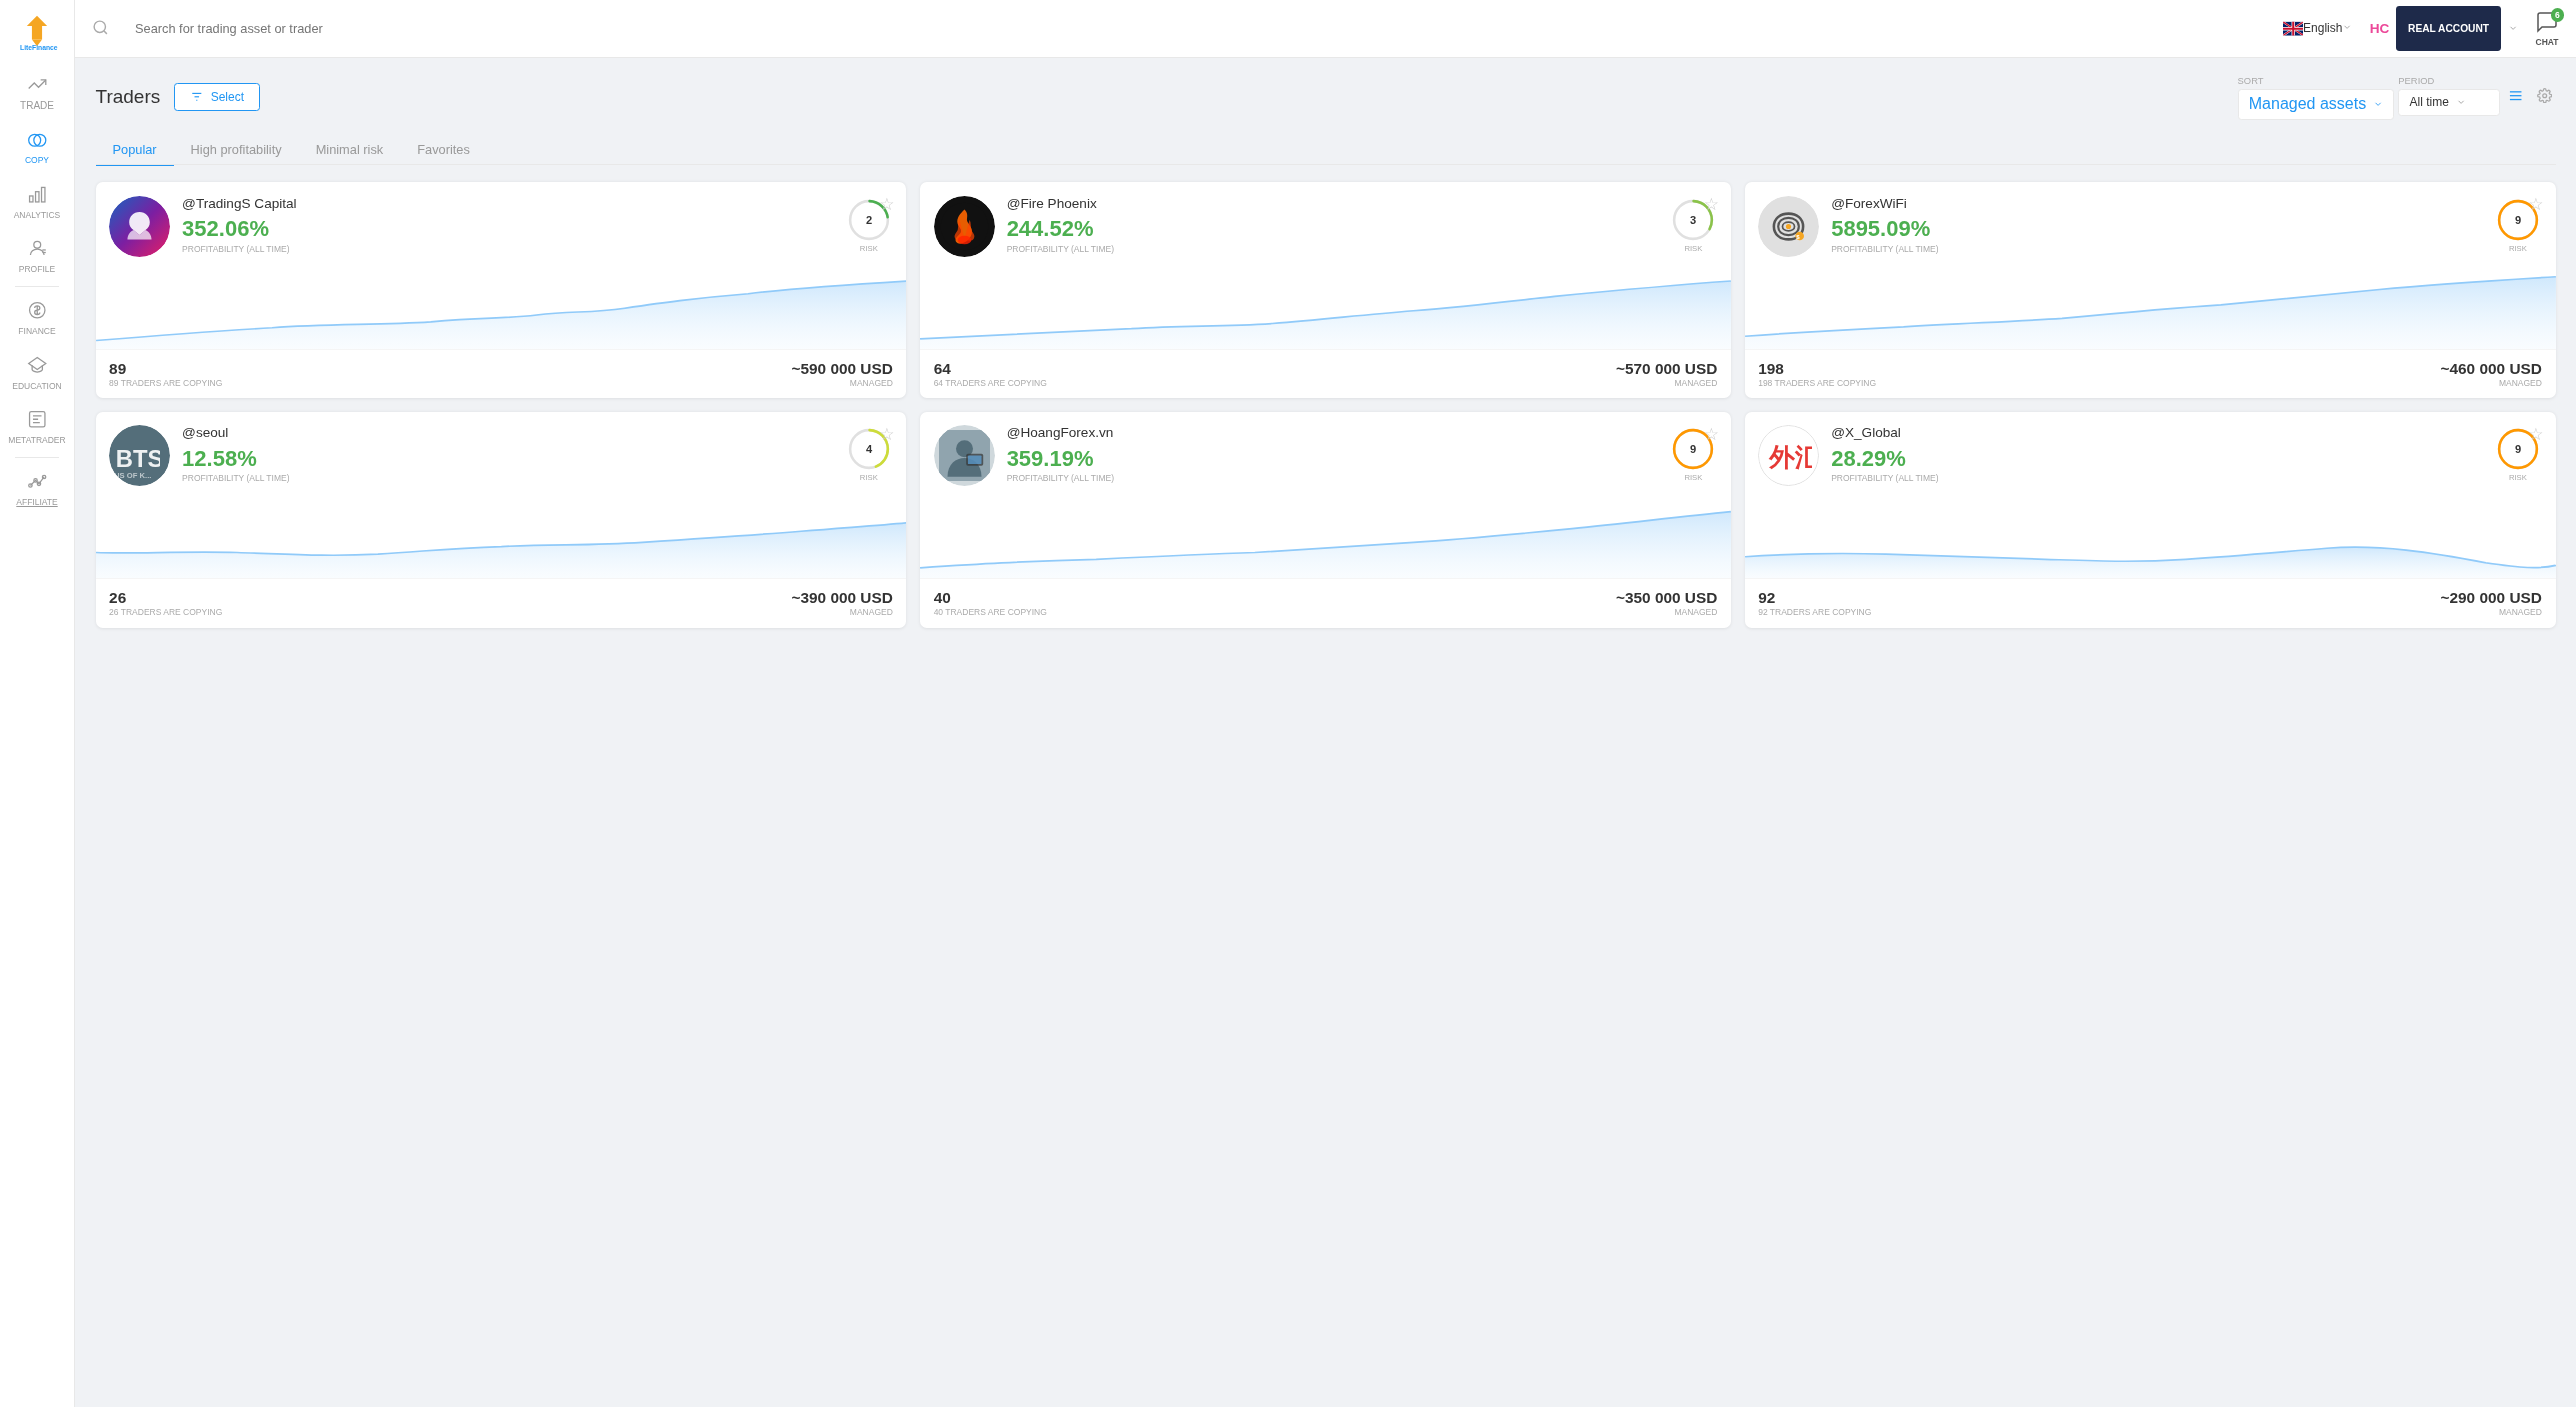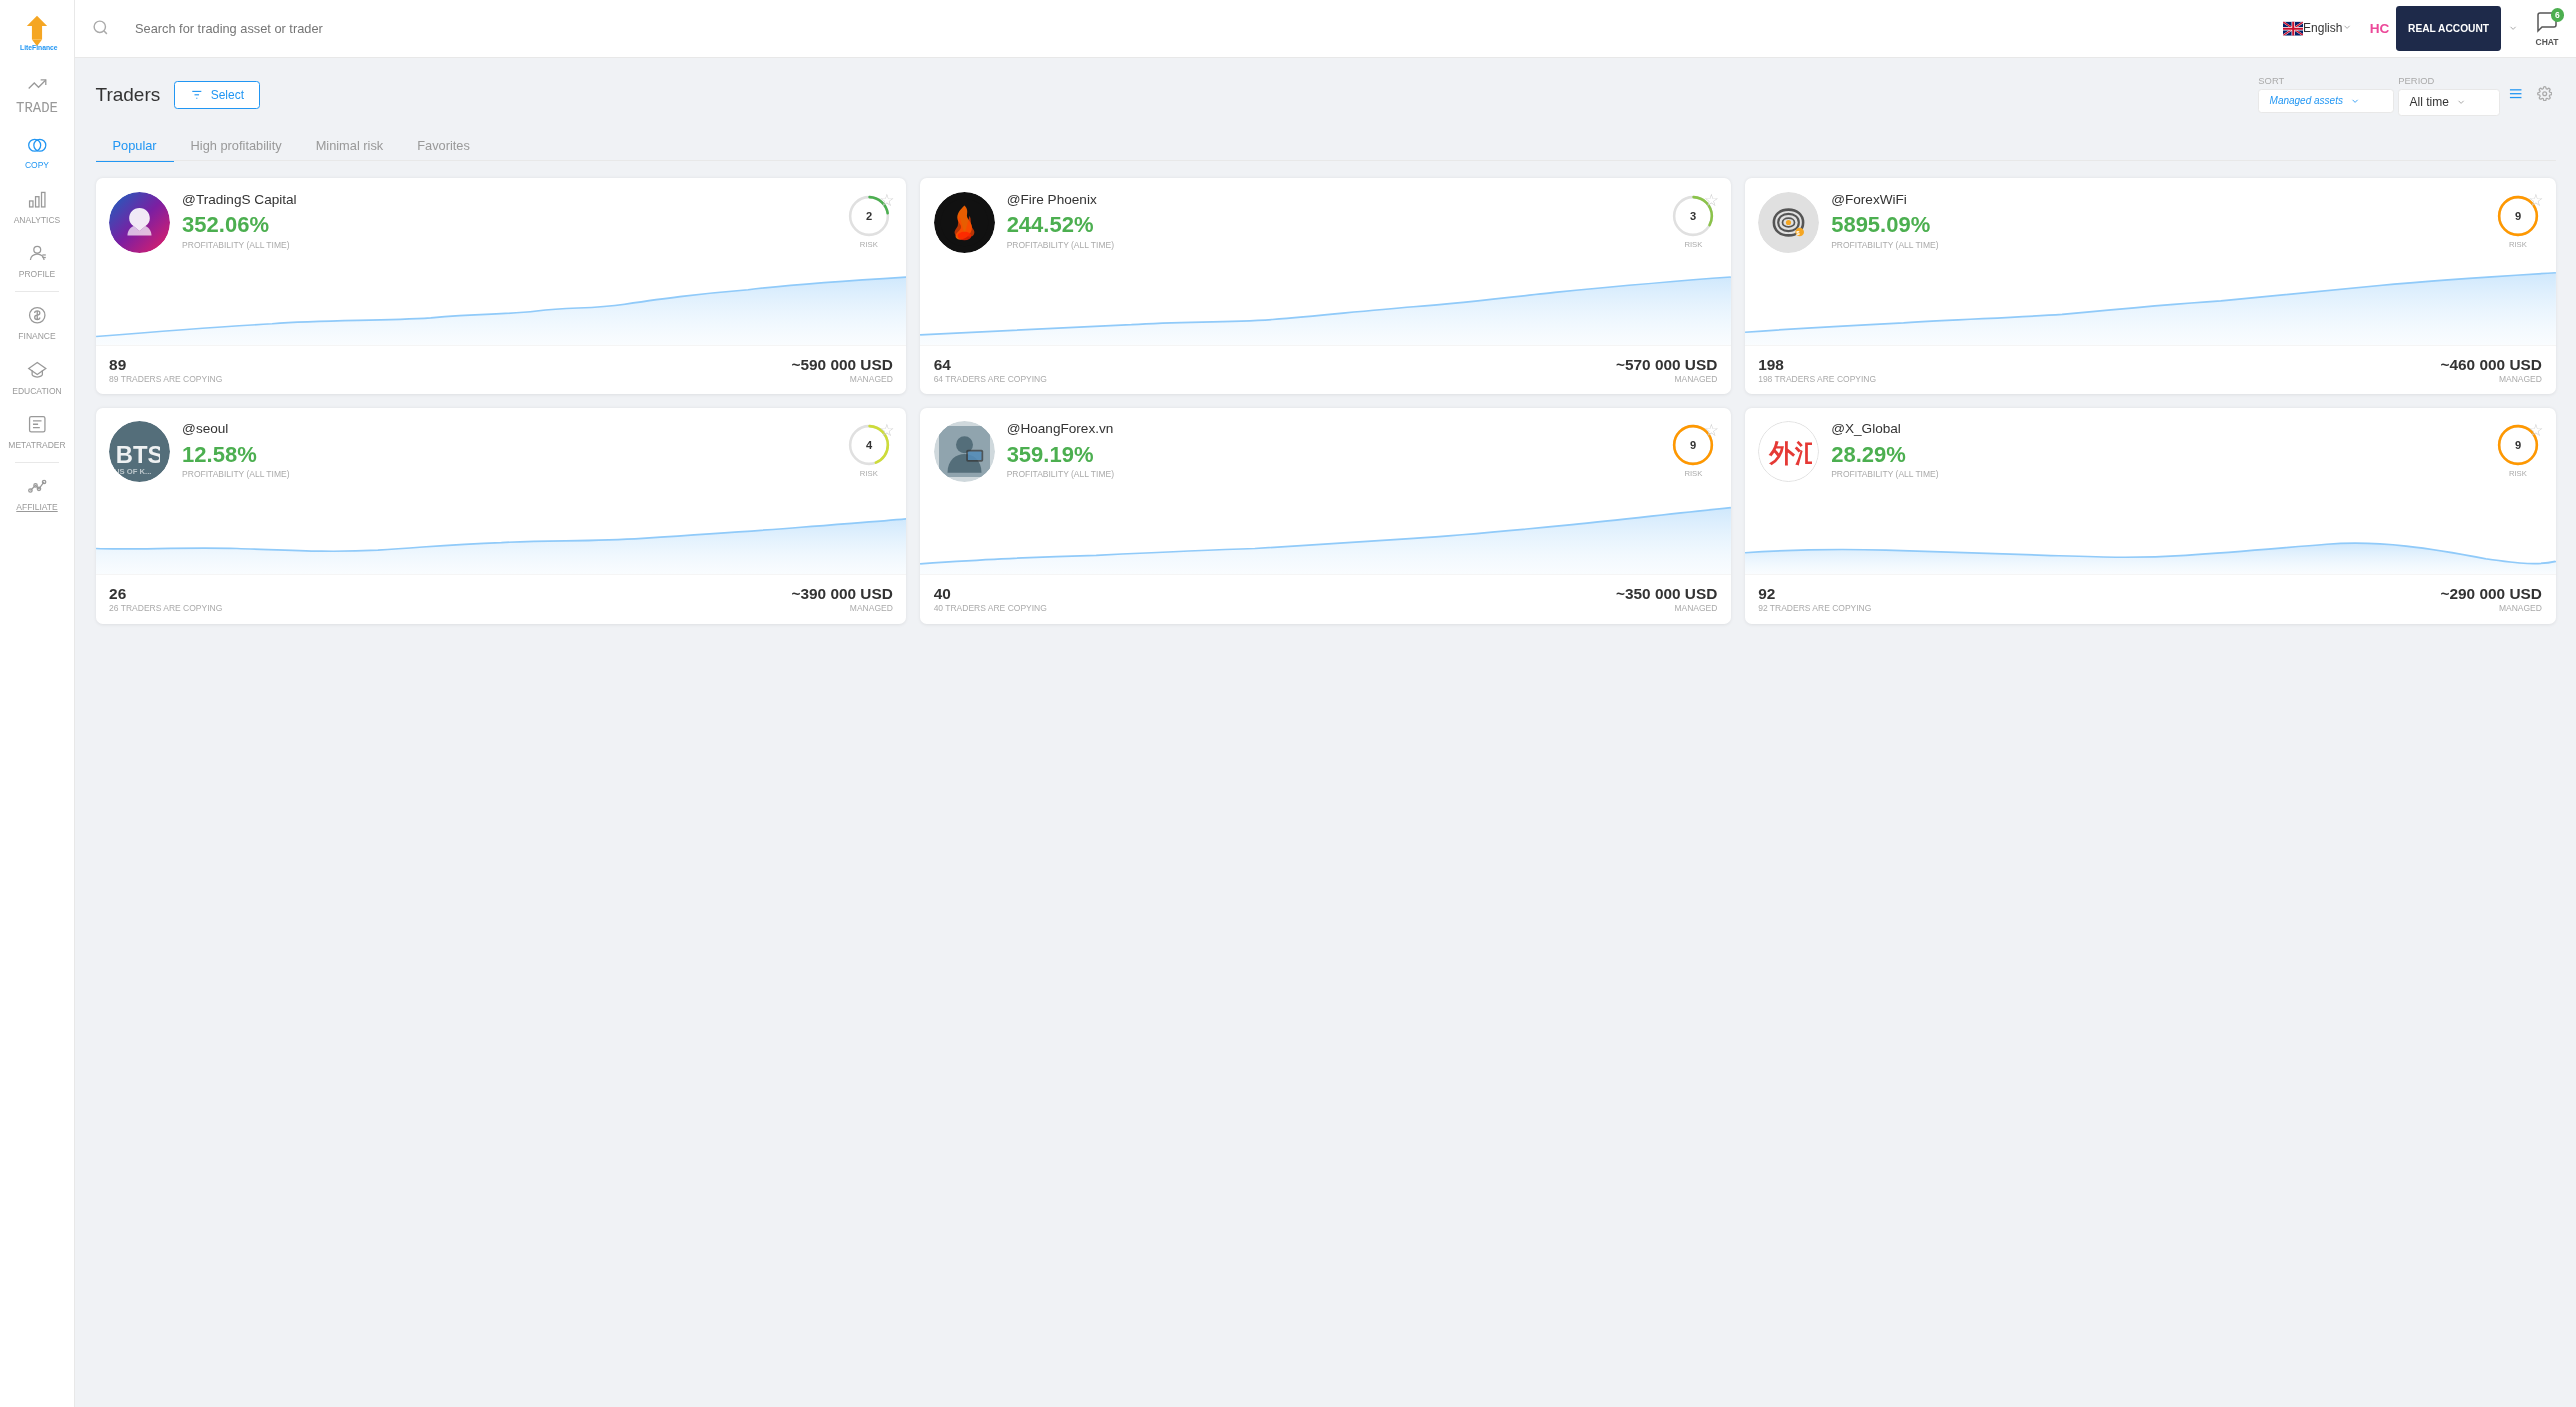"TRADE" span { font-family: Liberation Mono, monospace -> none; font-size: 14px -> 10px }
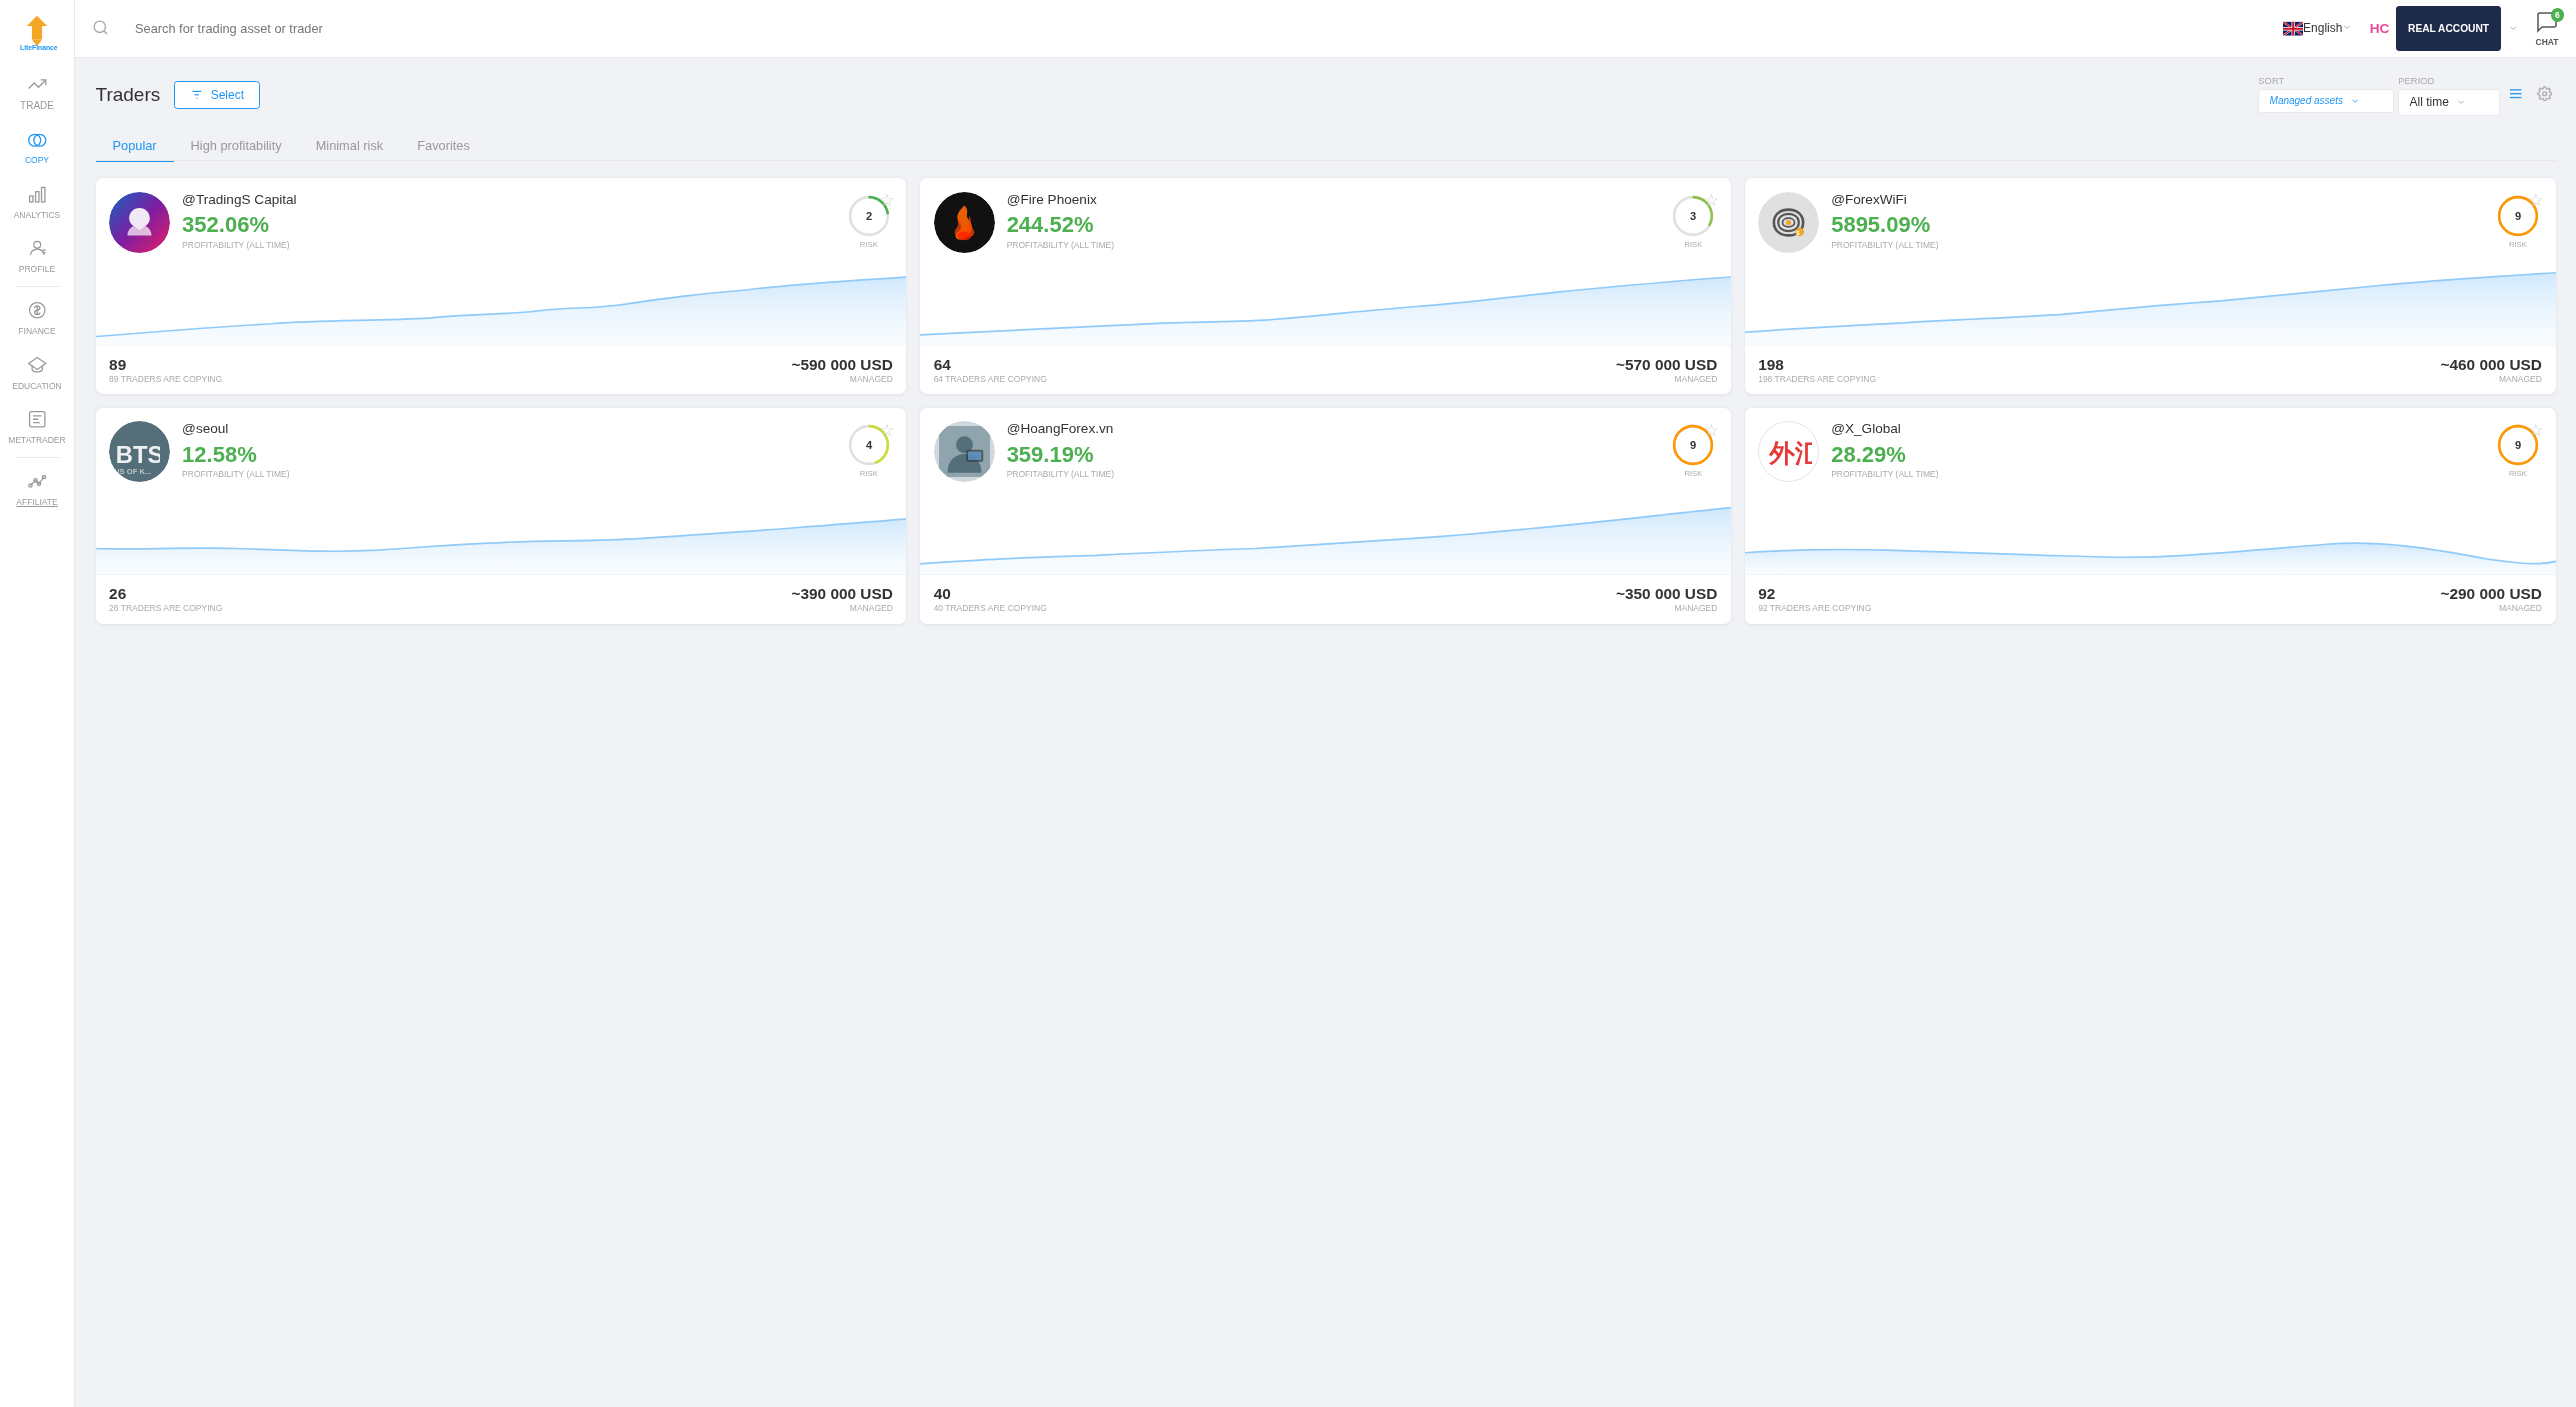"Managed assets" .sort-select { font-size: 10px -> 16px; font-style: italic -> none }
